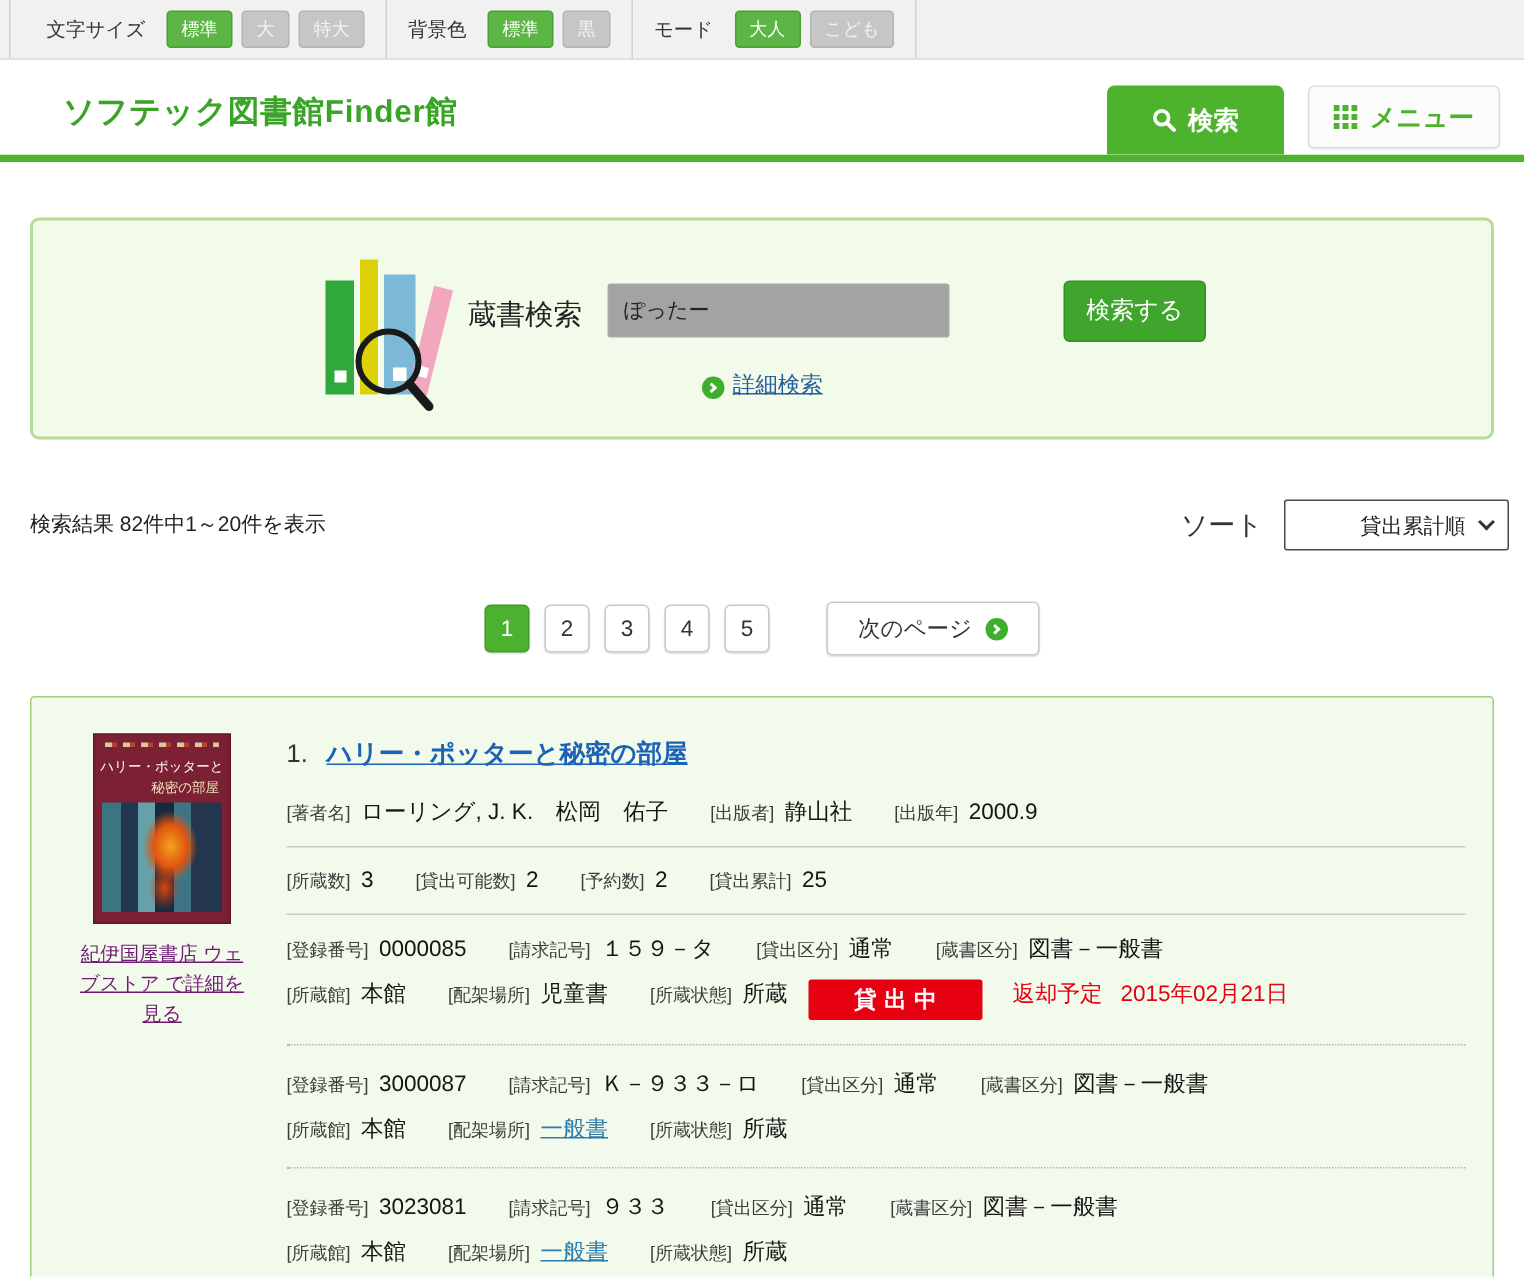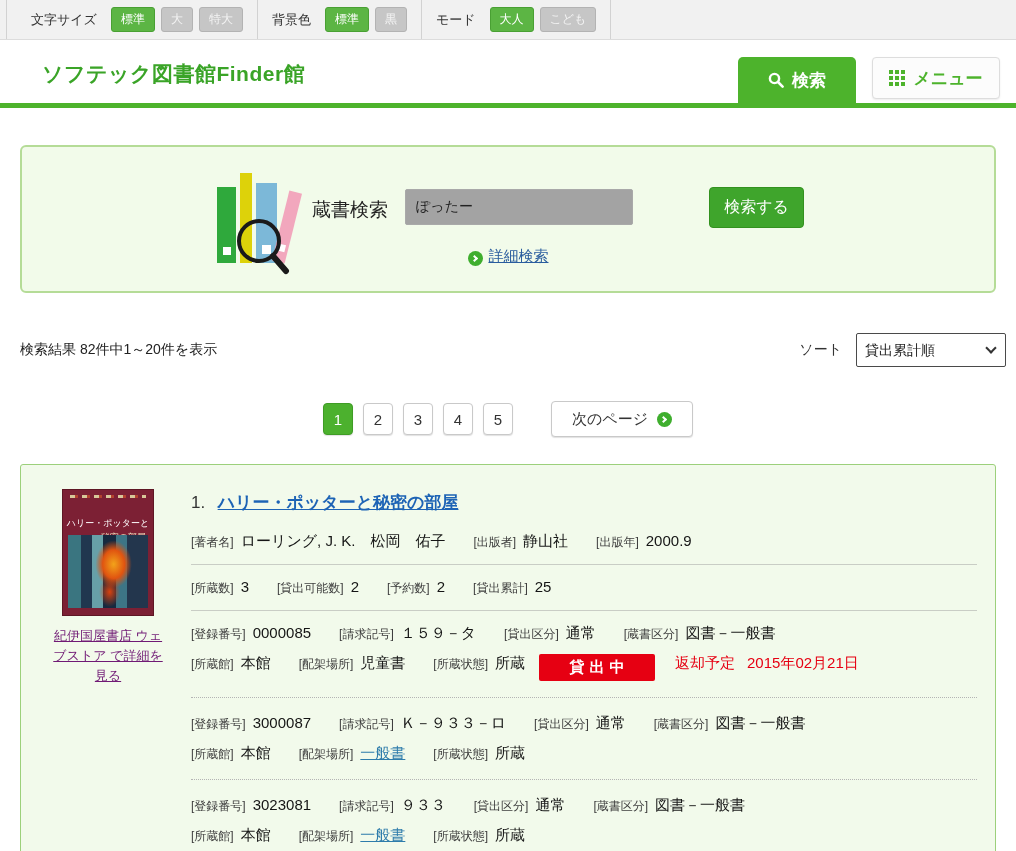"ソート" .sort-label { font-size: 14px -> 18px }
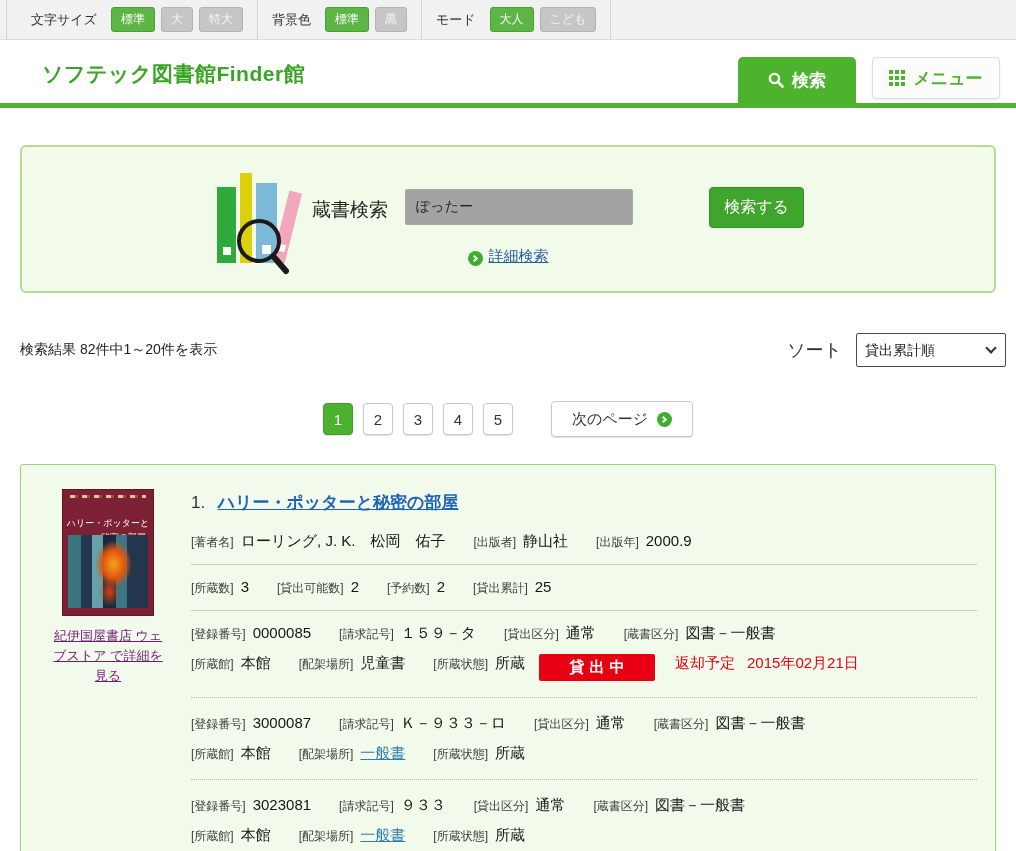"貸出累計順" .sort-select-wrap select { text-align: none -> right }
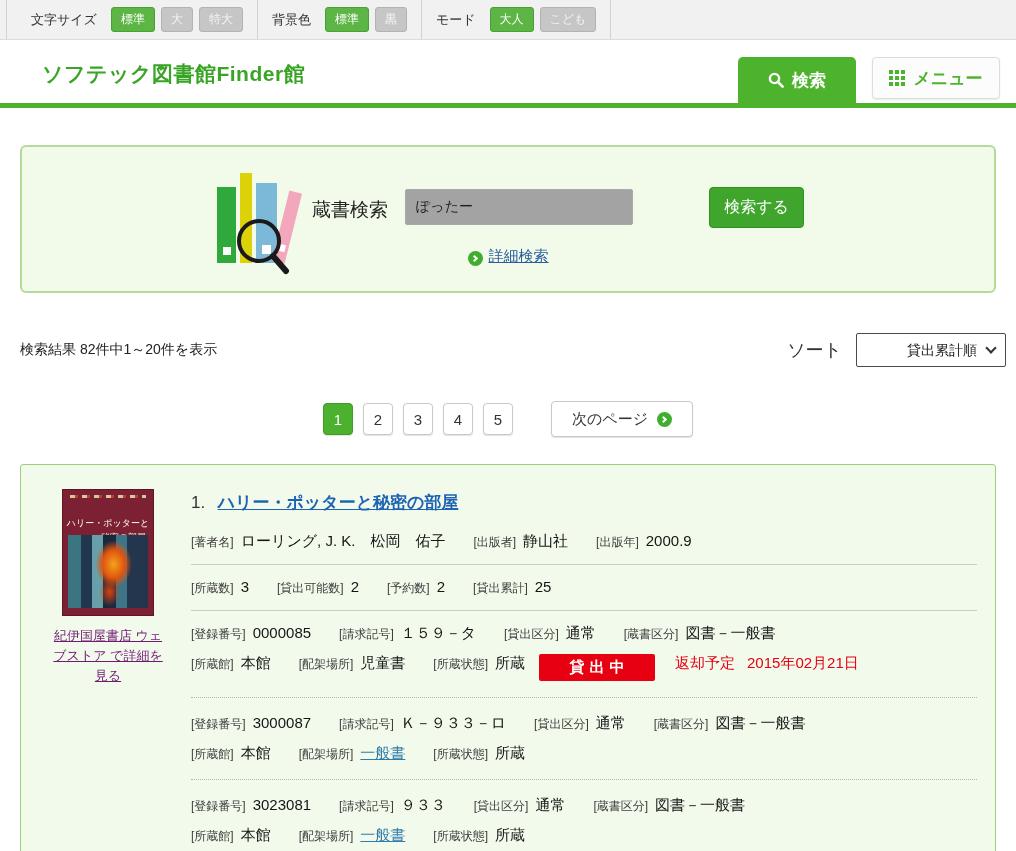"ハリー・ポッターと" .cover-t1 { margin-top: 19px -> 7px }
